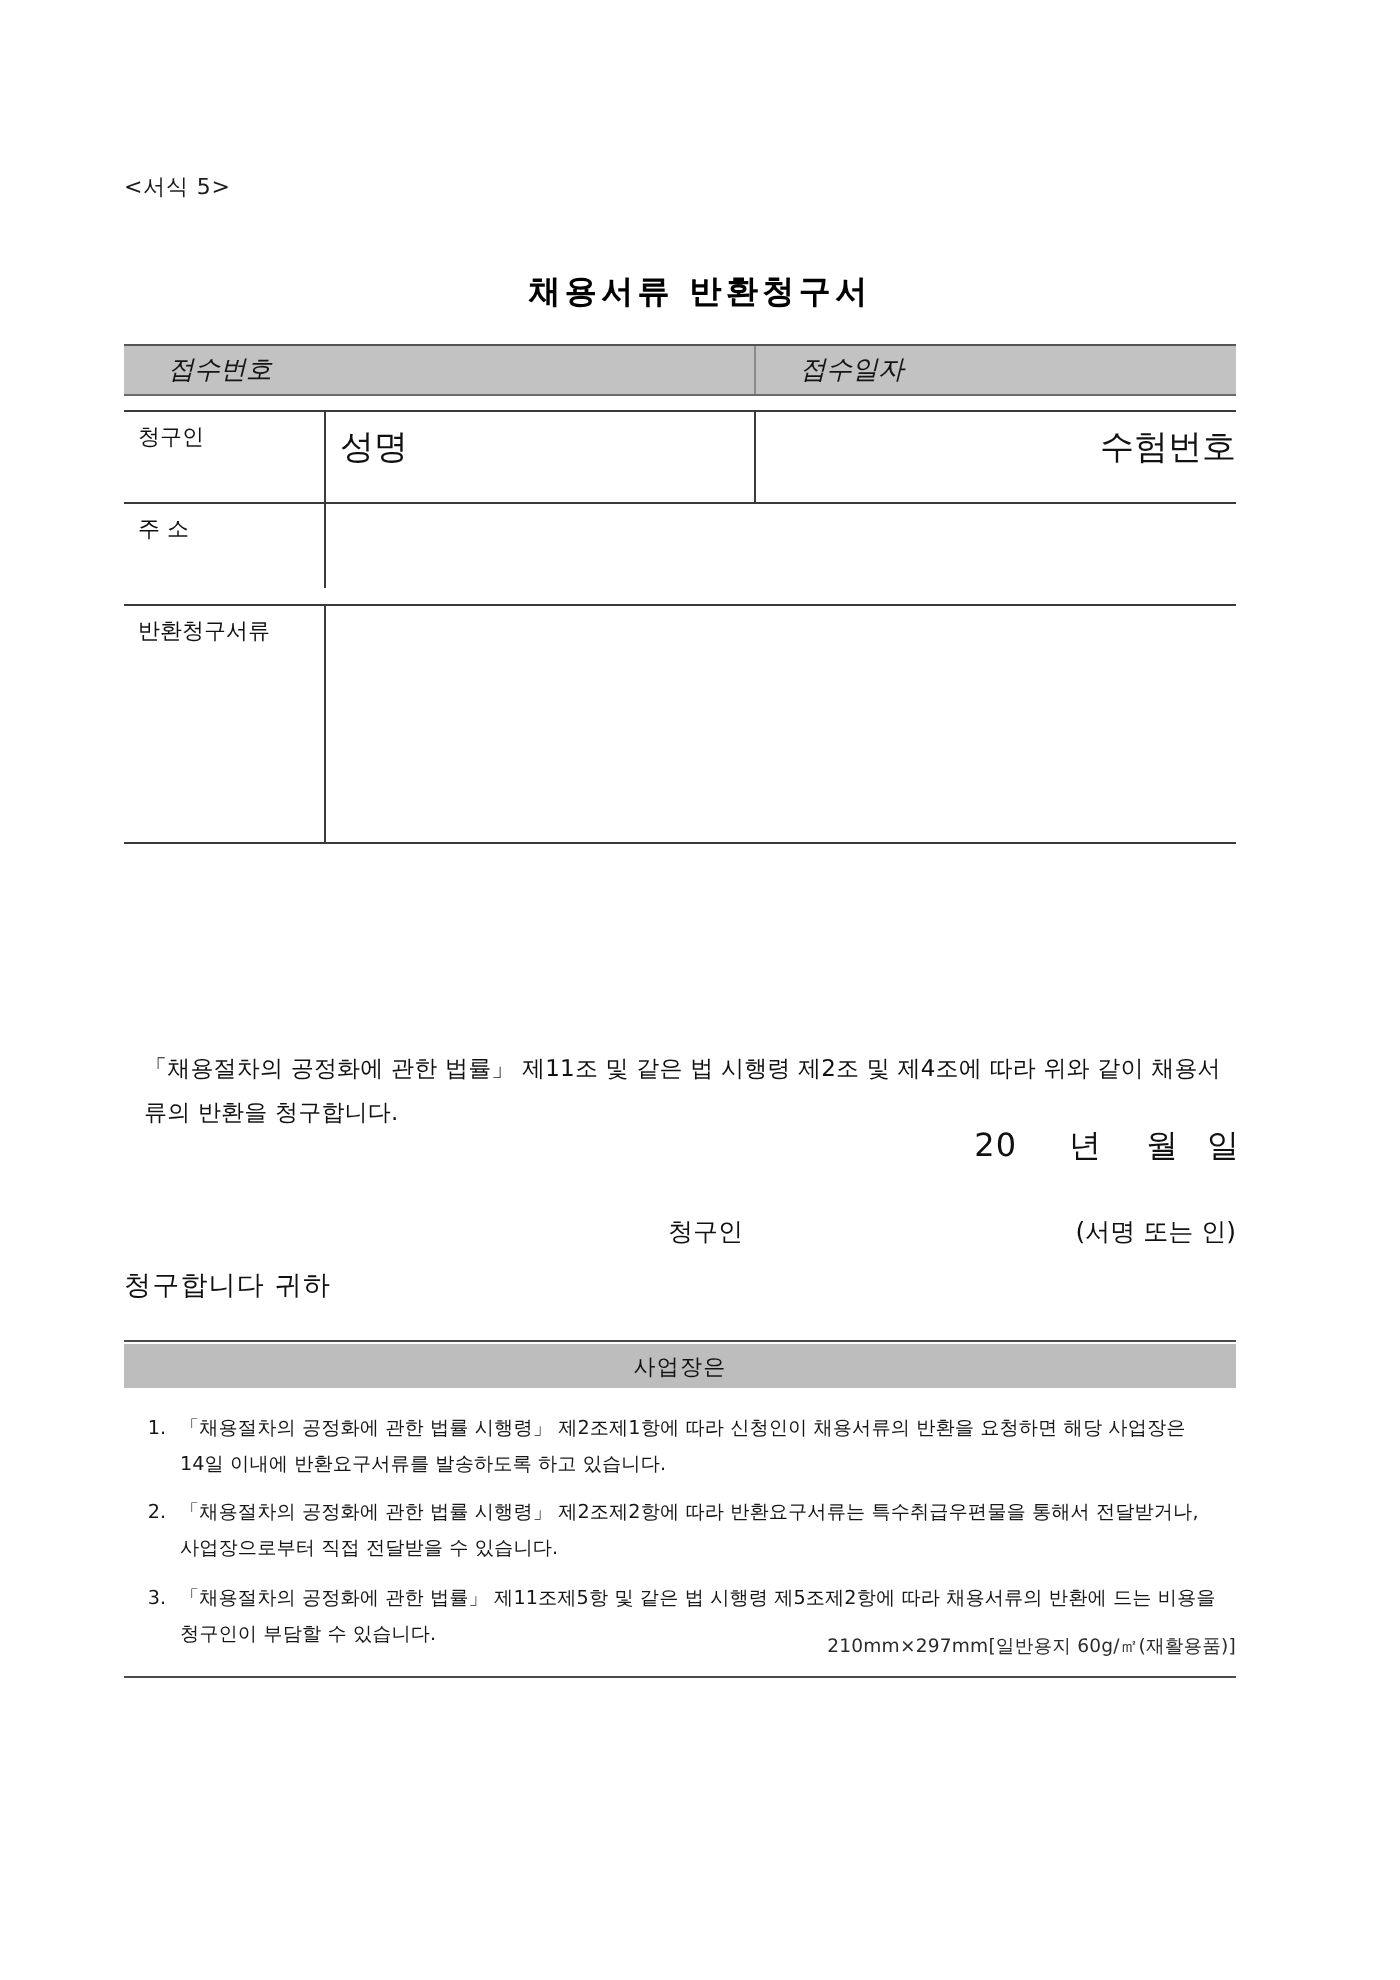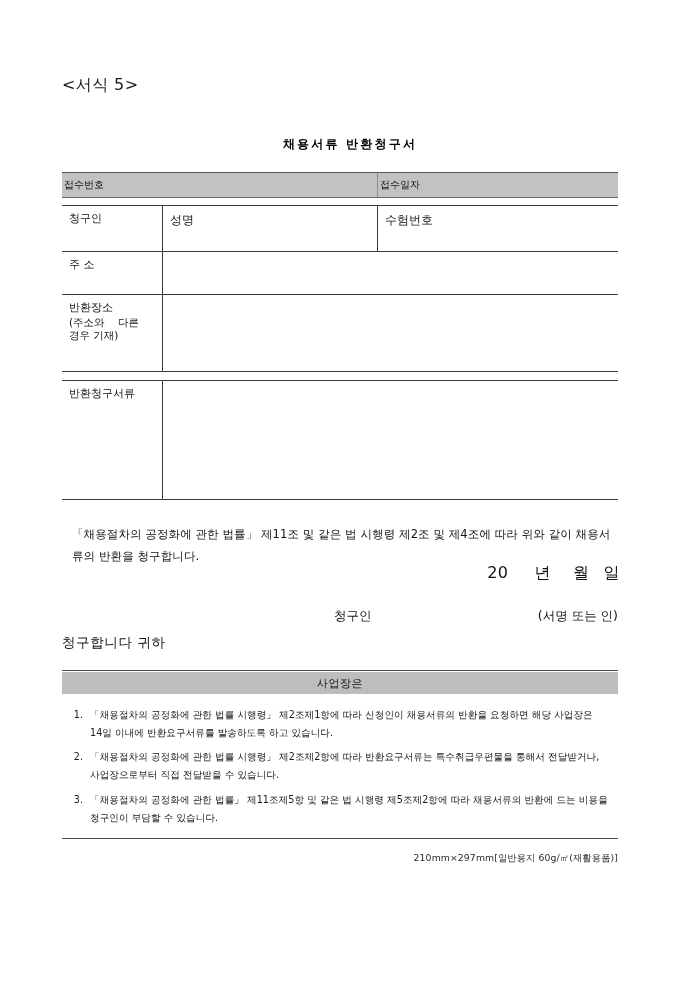"<서식 5>" .form-code { font-size: 16px -> 11px; top: 75px -> 86px }
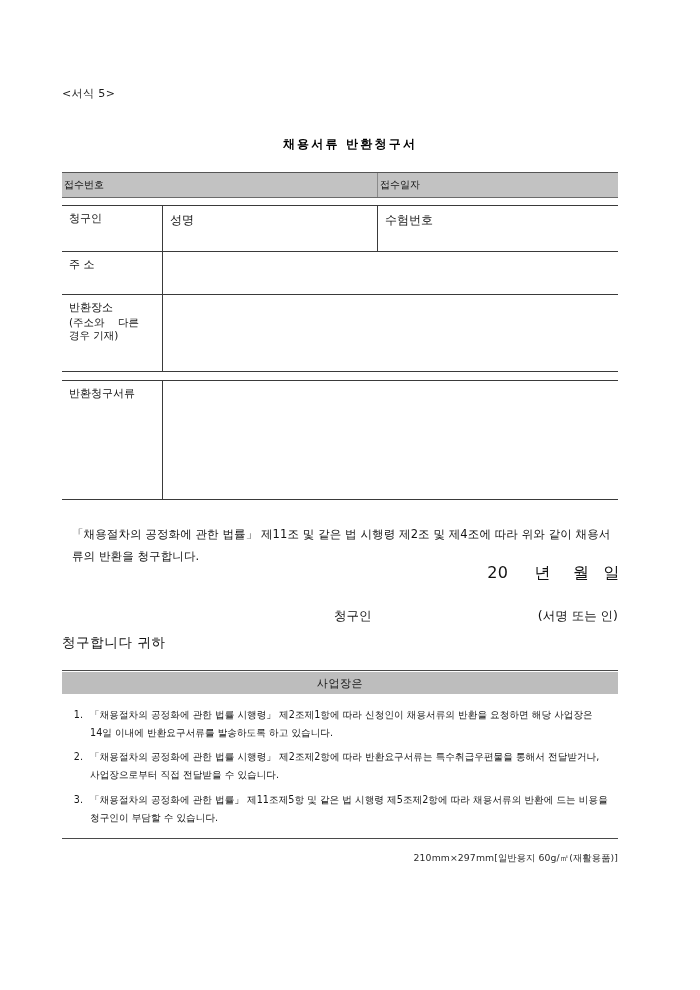"채용서류 반환청구서" .doc-title { font-size: 12px -> 16px }
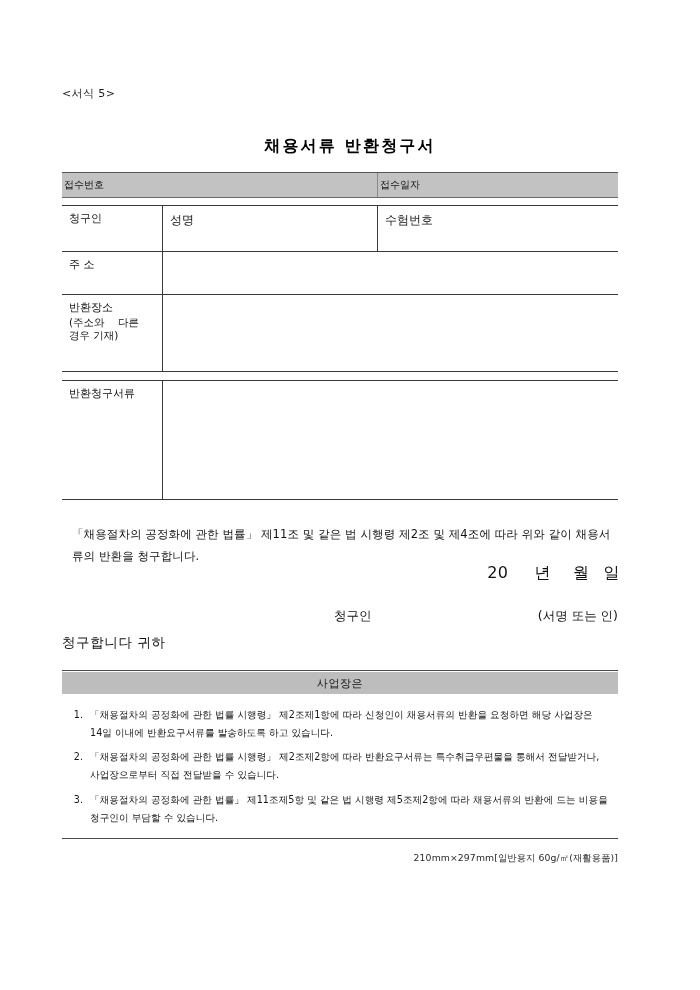"접수번호" .hdr-cell { font-size: 10px -> 13px; font-style: none -> italic; padding-left: 2px -> 22px }
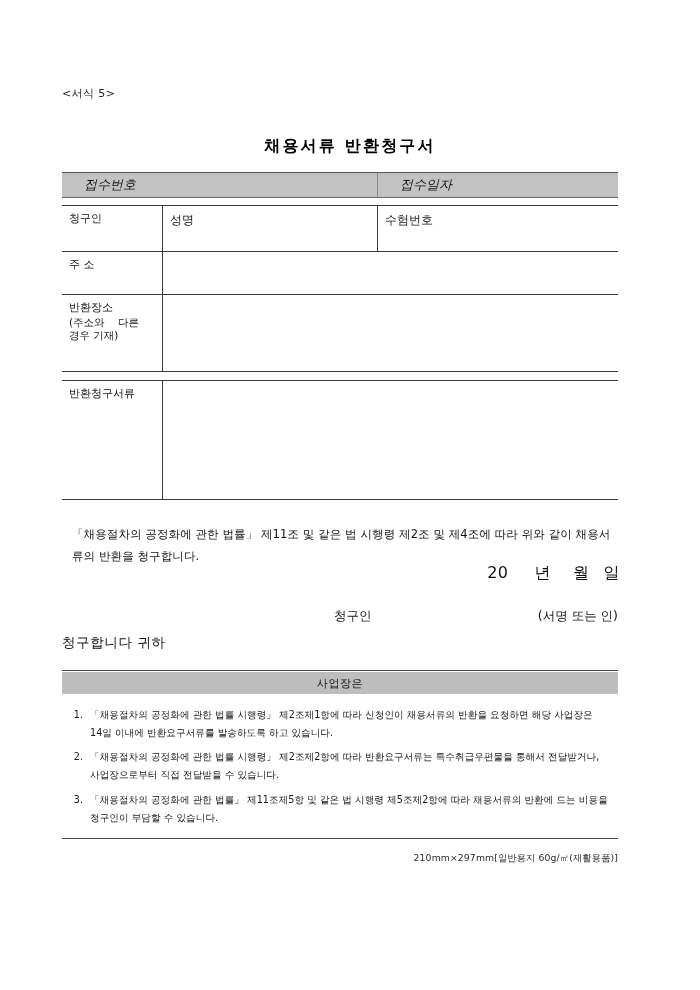"성명" .cell-field { font-size: 12px -> 17px }
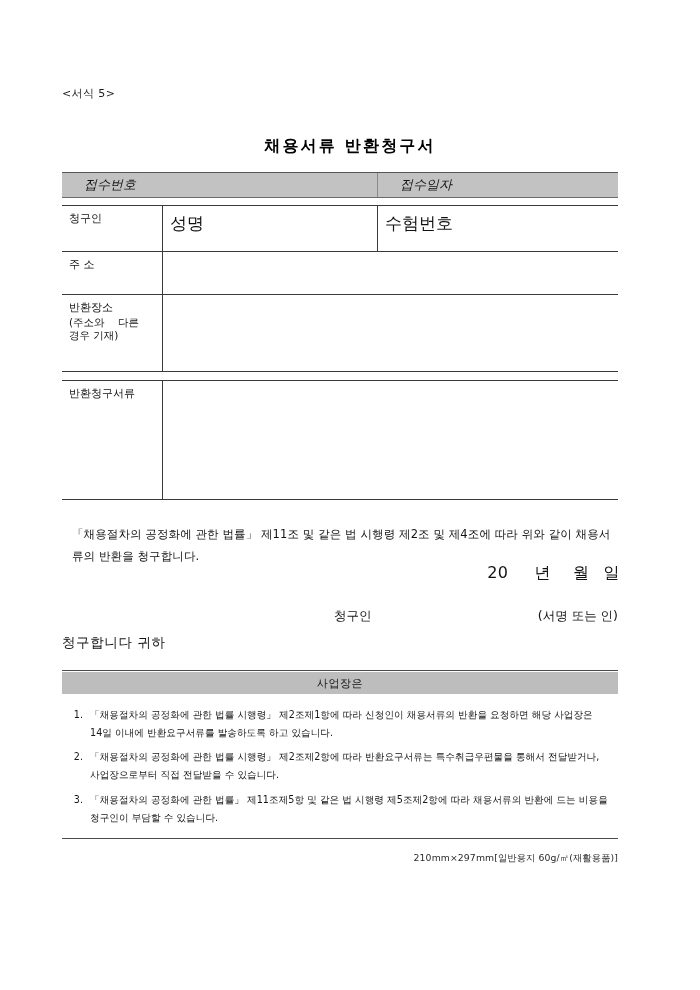"수험번호" .cell-field.end { text-align: none -> right }
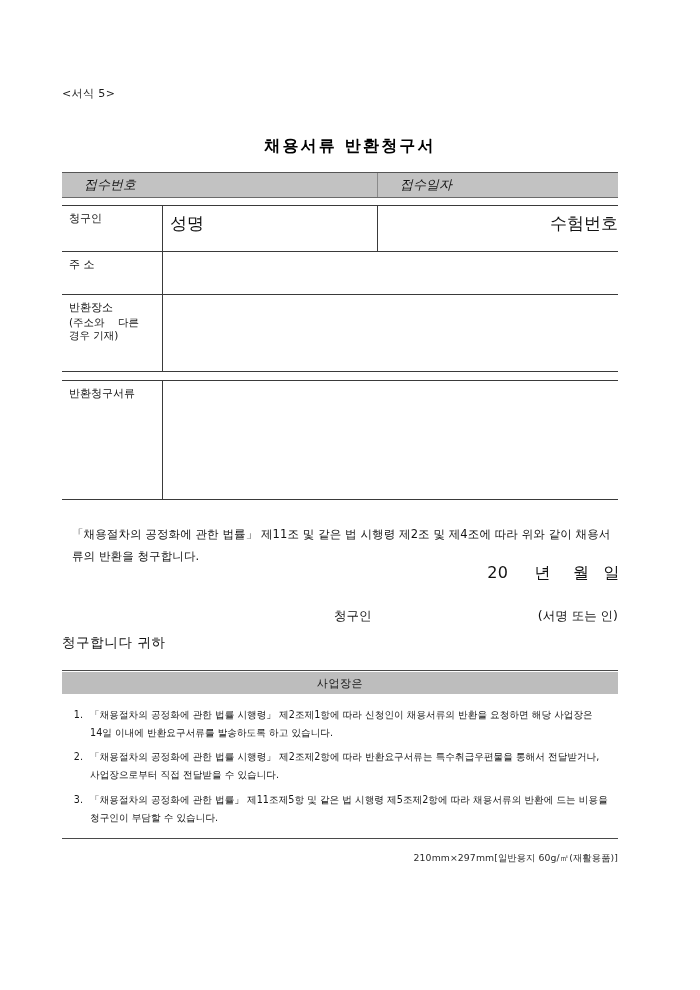"반환장소" div.row { html: <div> <div> <span>반환장소</span> <span>(주소와 다른 경우 기재)</span> </div> <div></div> </div> -> none }
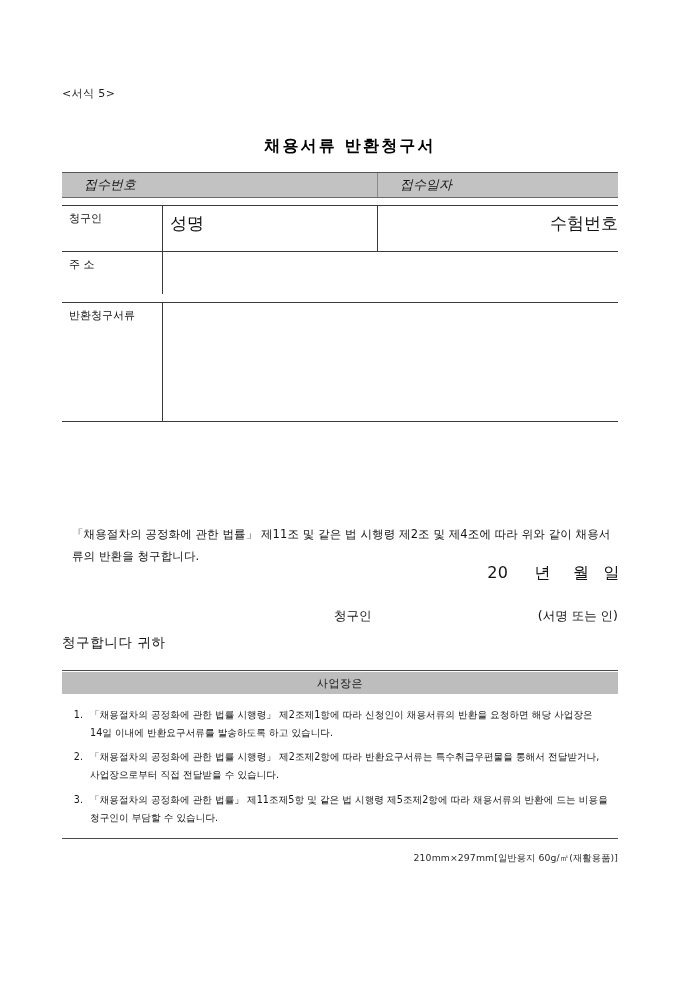"210mm×297mm[일반용지 60g/㎡(재활용품)]" .paper-spec { top: 852px -> 817px }
